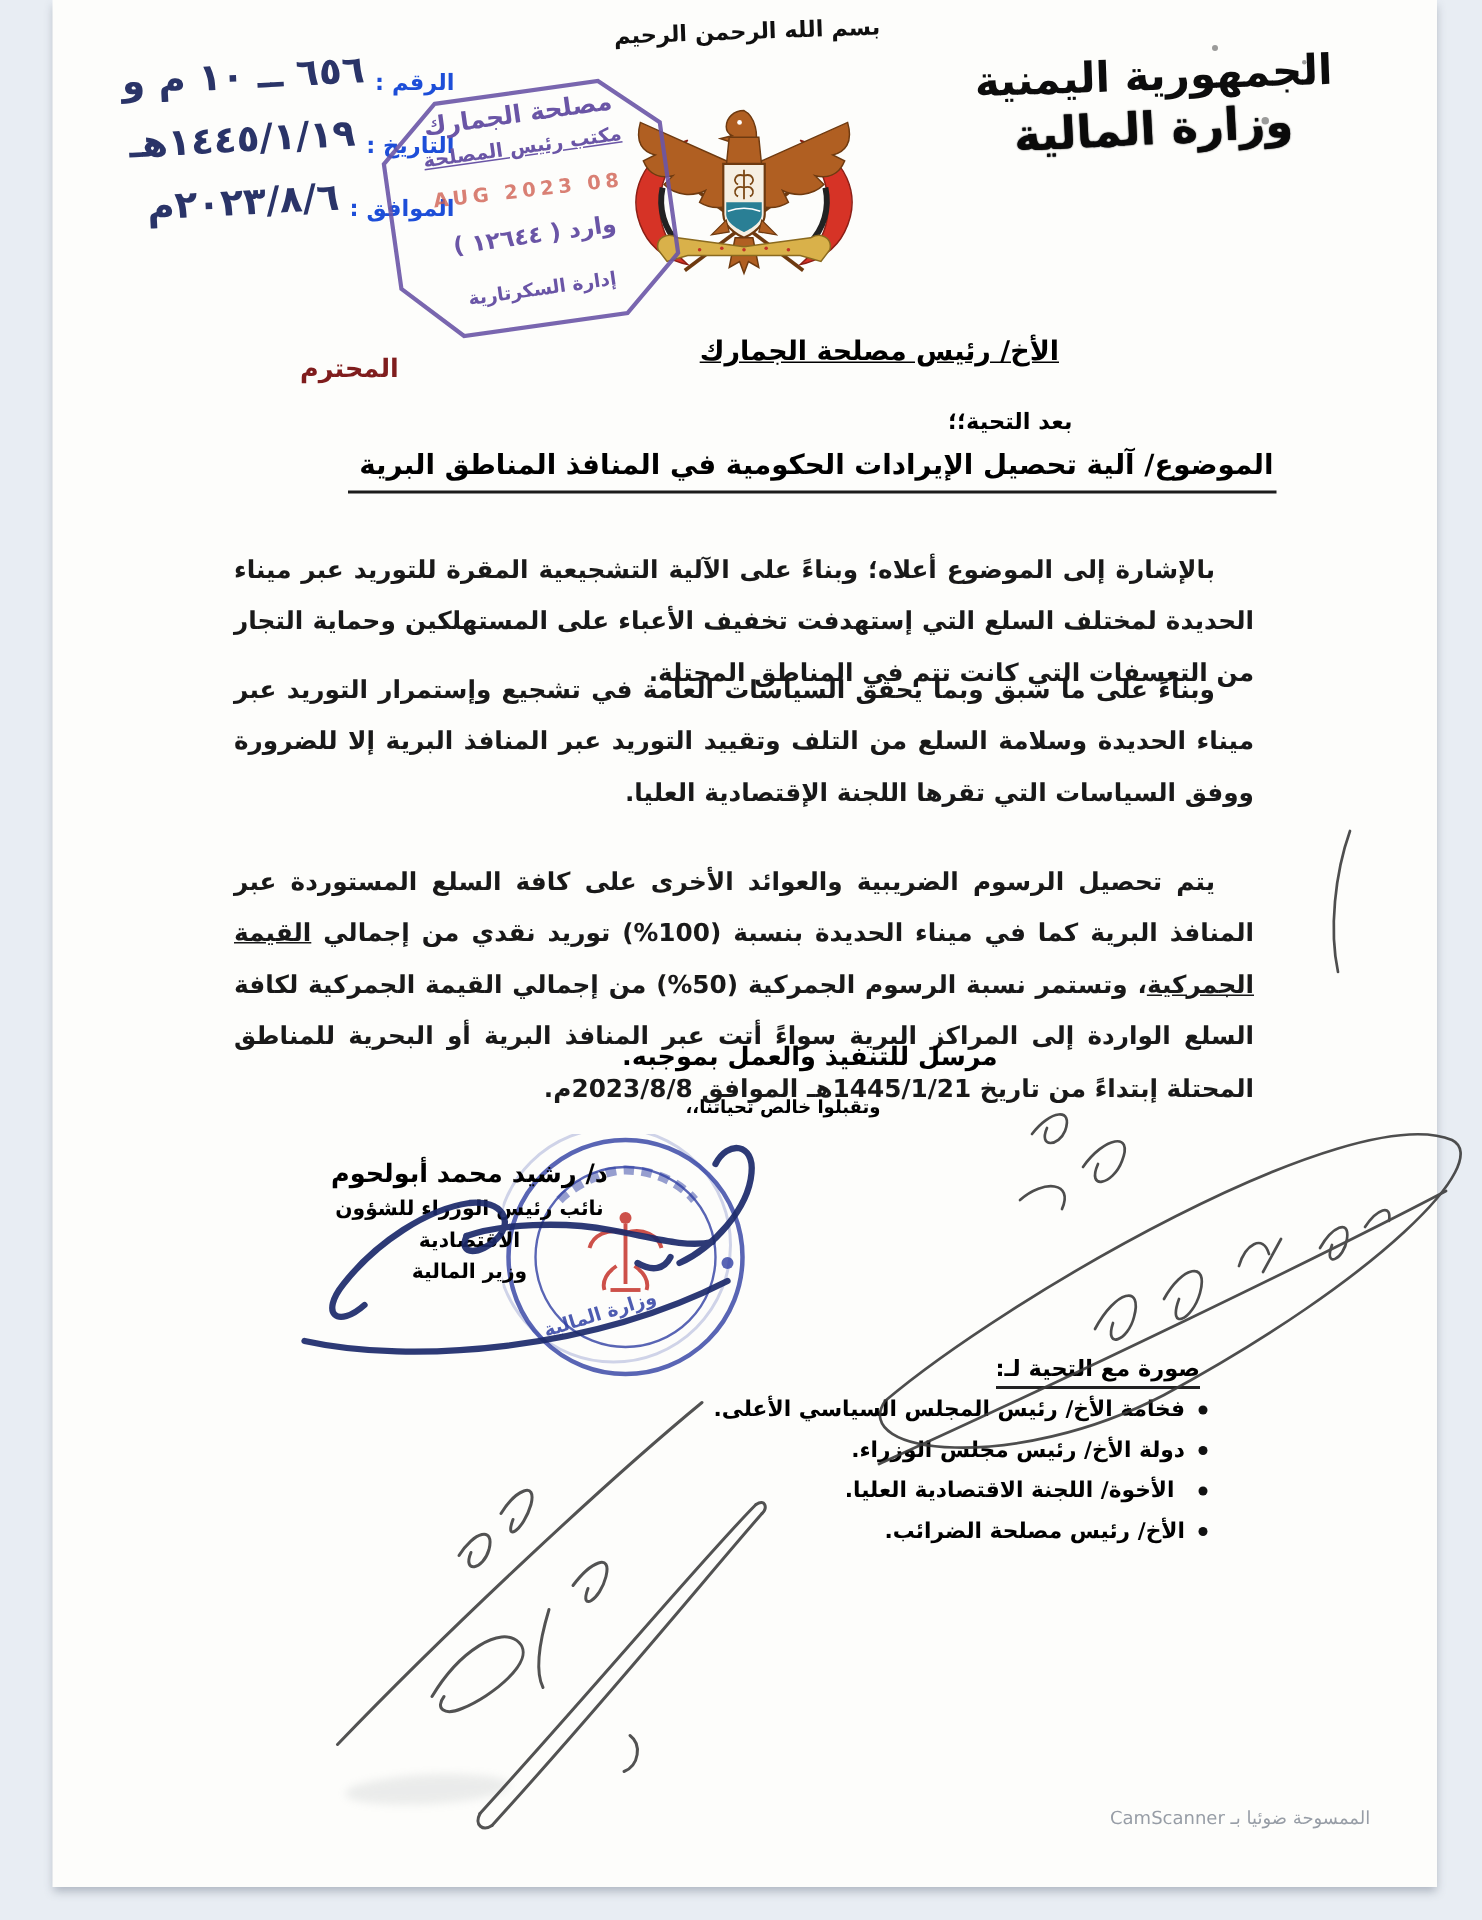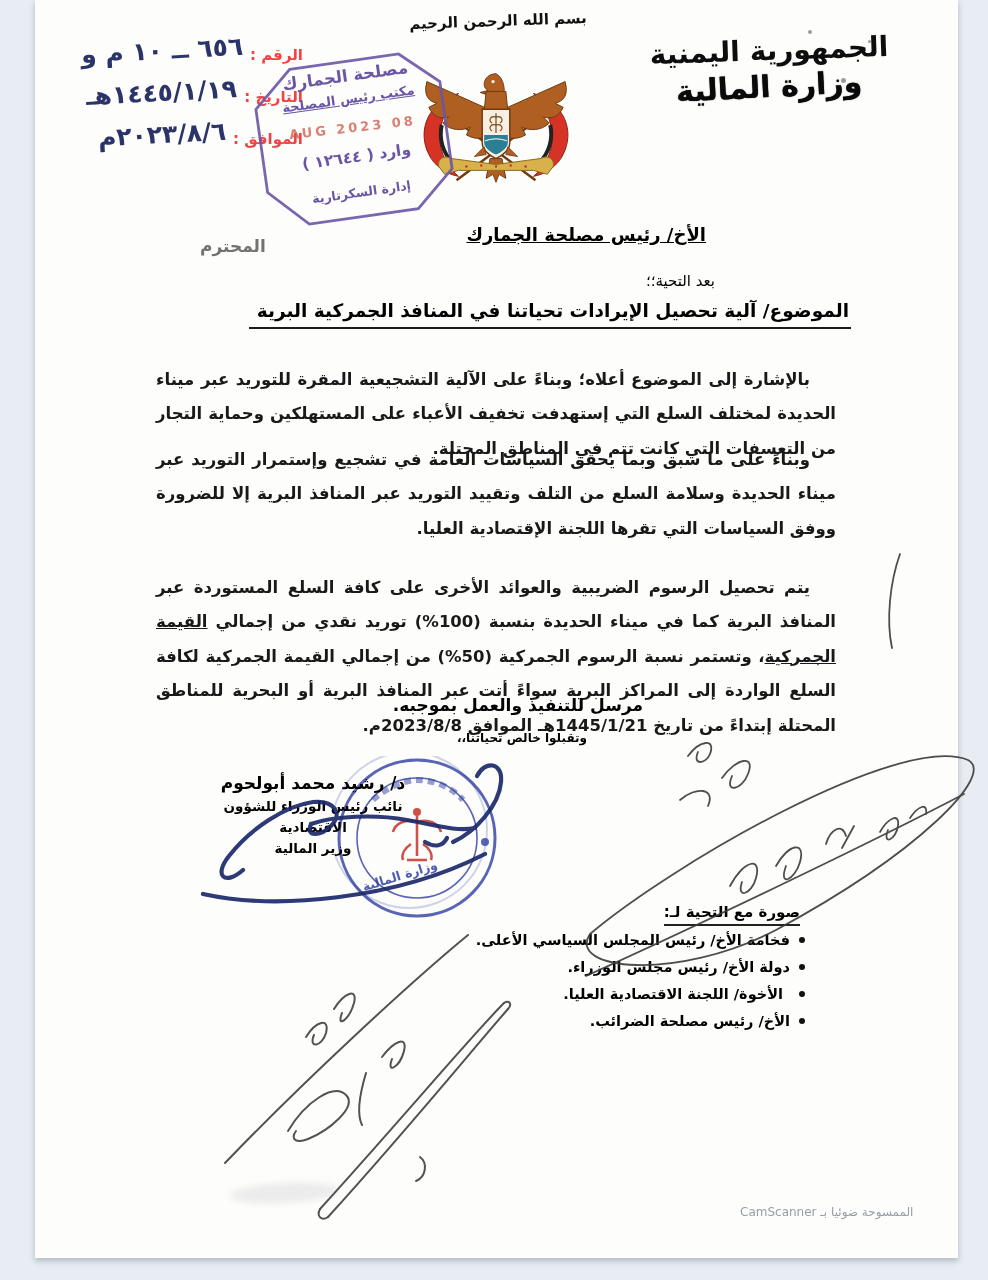"الرقم :" .ref-label { color: #ef4444 -> #1d4ed8 }
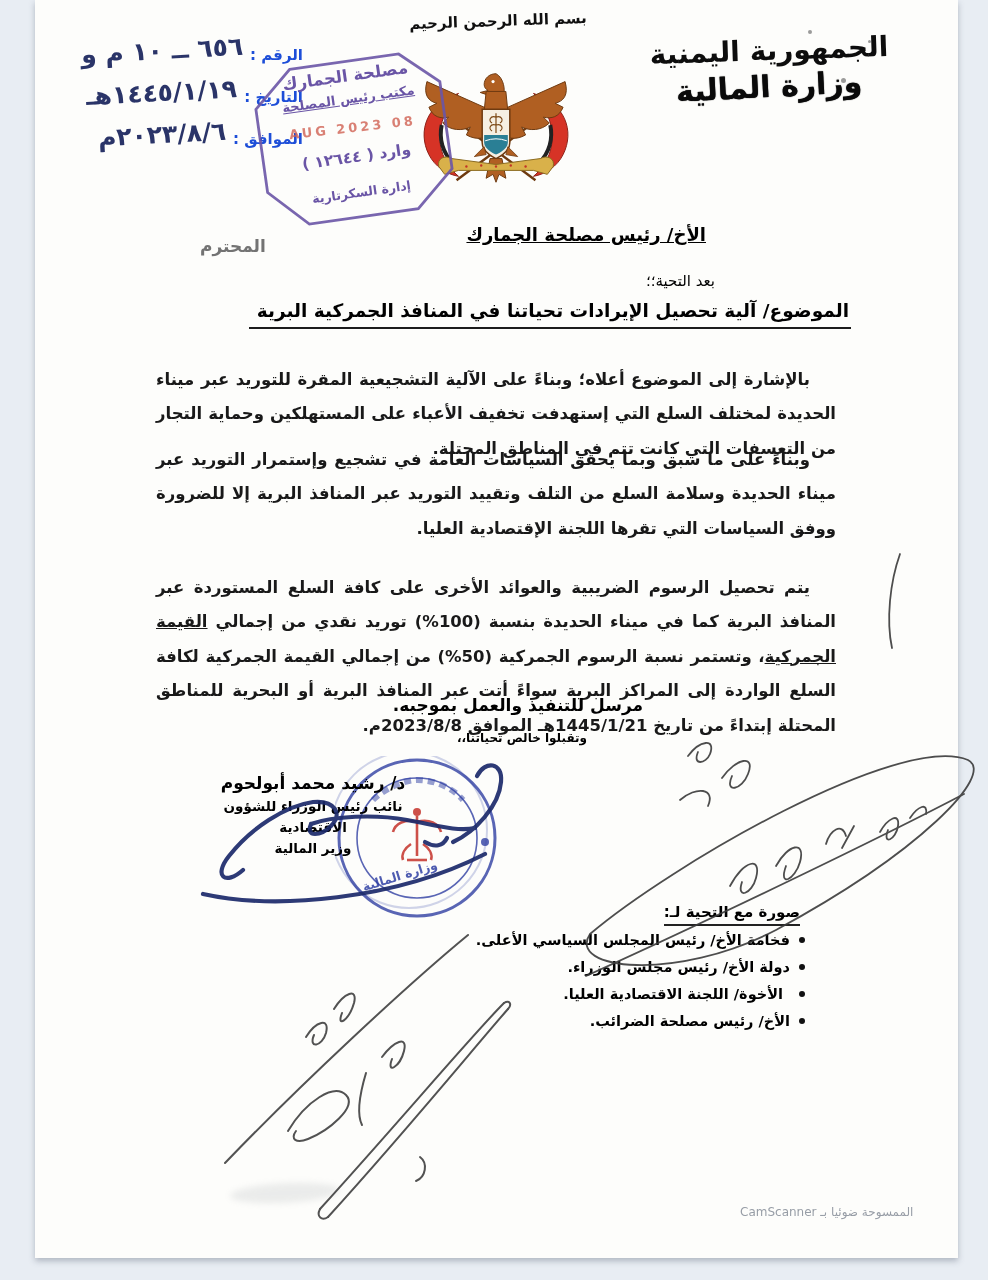"المحترم" .b { color: #737373 -> #7f1d1d }
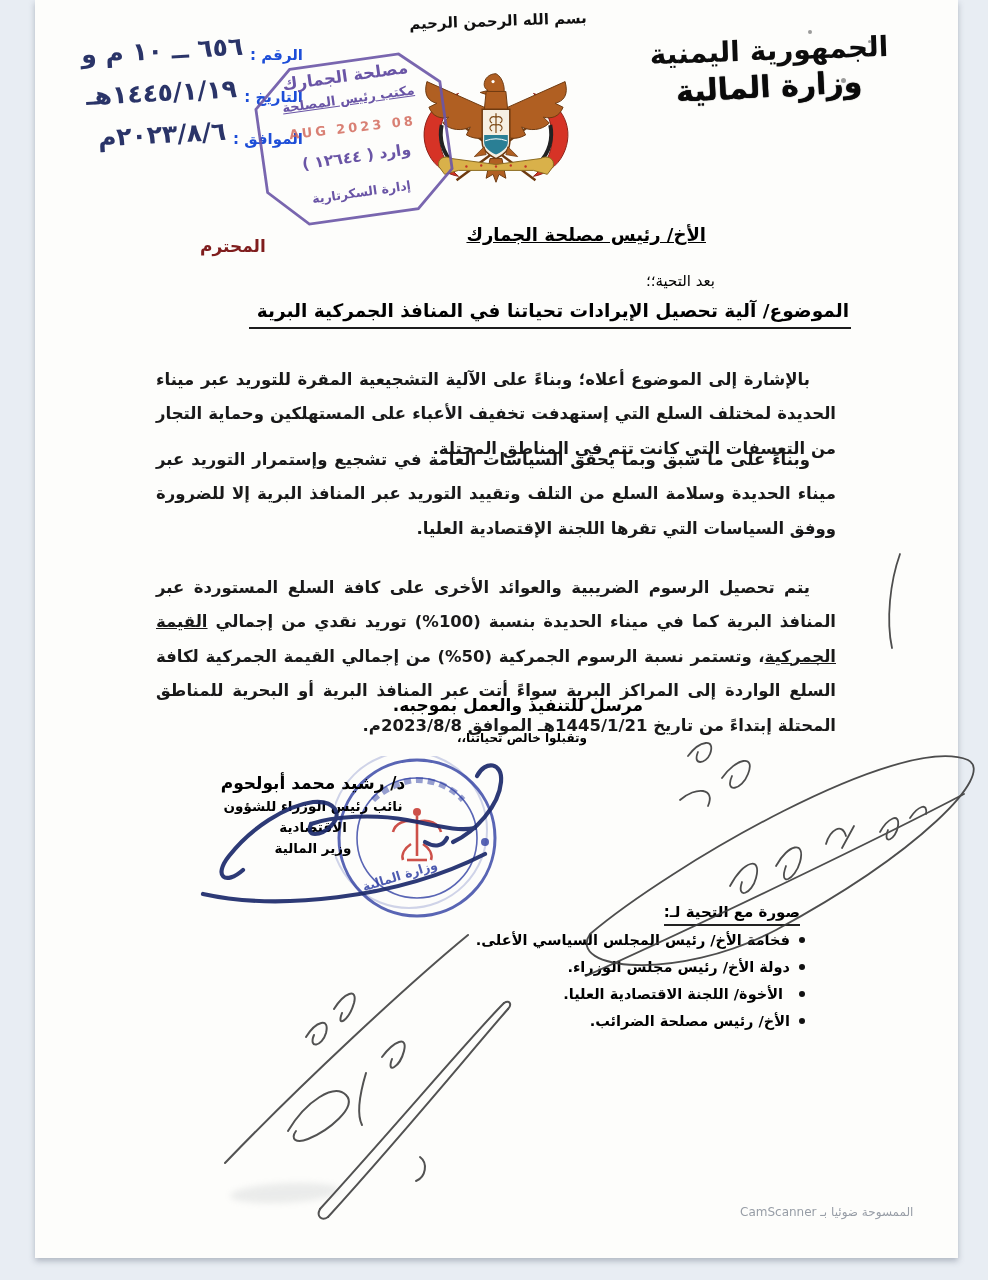"بعد التحية؛؛" .salutation { font-weight: normal -> bold }
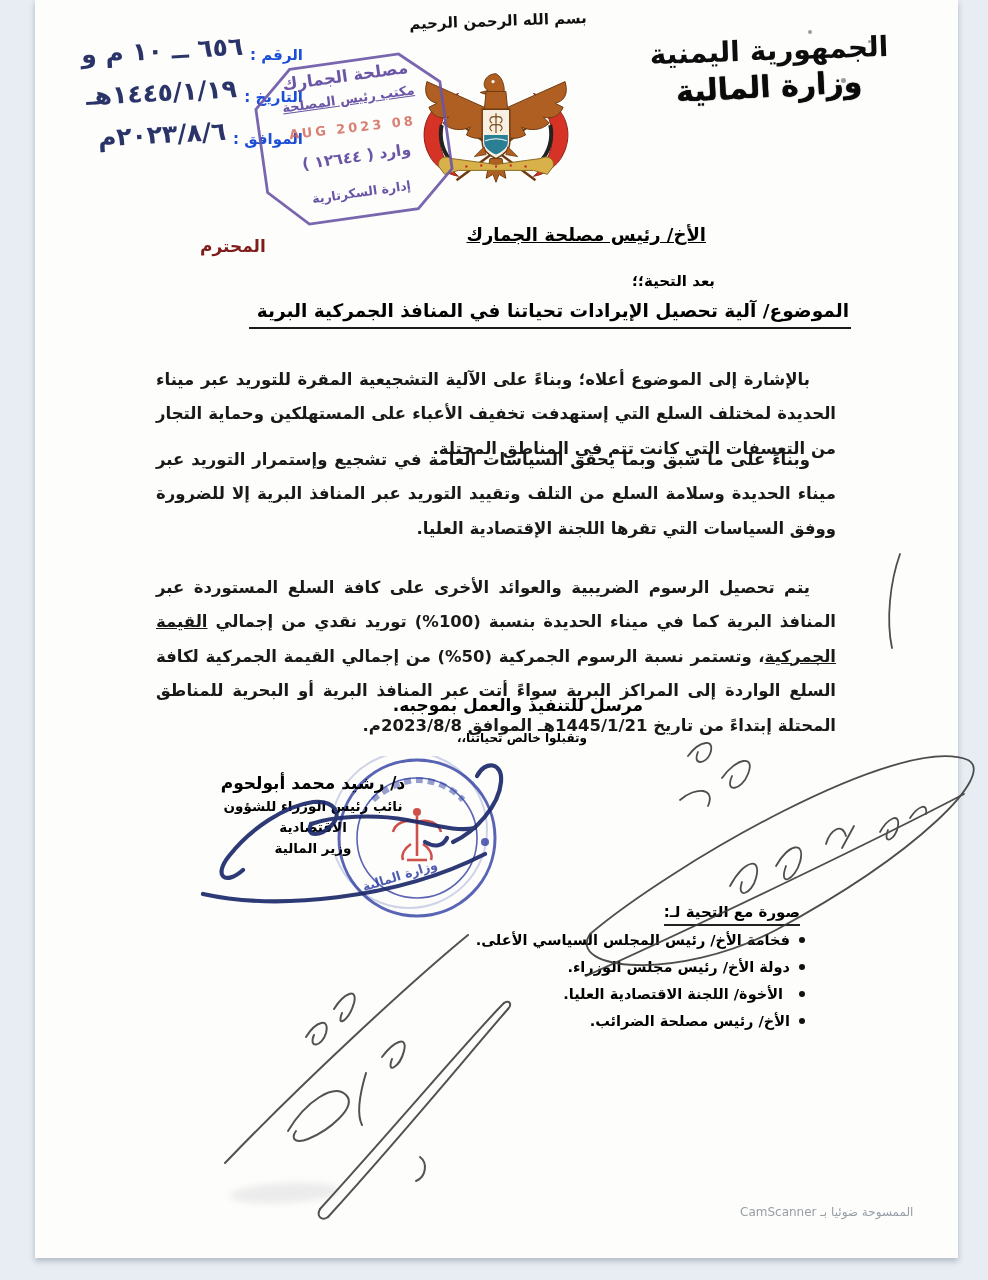"الموضوع/ آلية تحصيل الإيرادات تحياتنا" div.subject { text: تحياتنا في المنافذ الجمركية -> الحكومية في المنافذ المناطق }
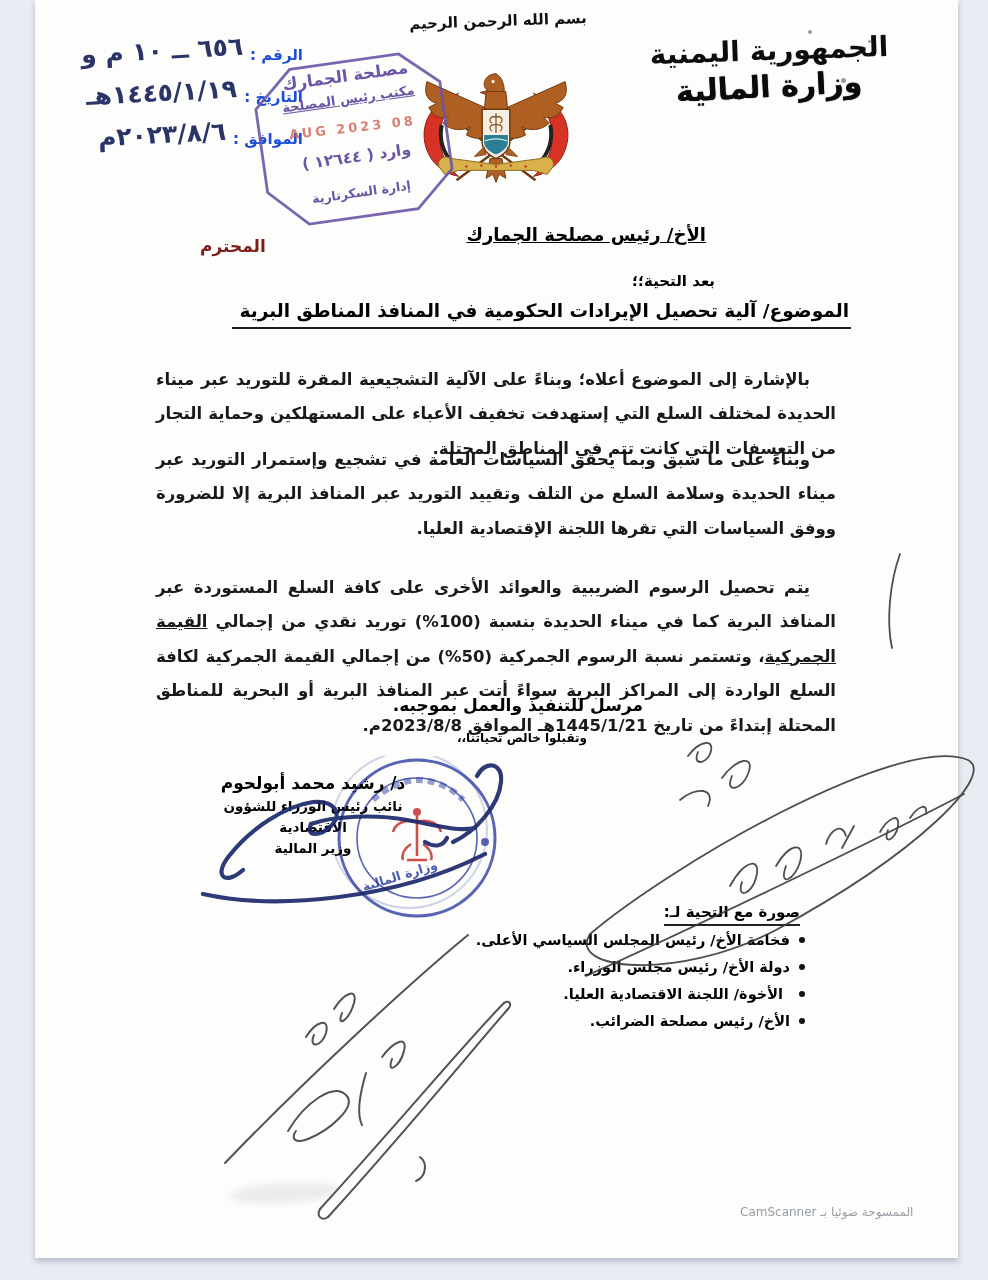"مرسل للتنفيذ والعمل بموجبه." .dispatch { right: 315px -> 293px }
